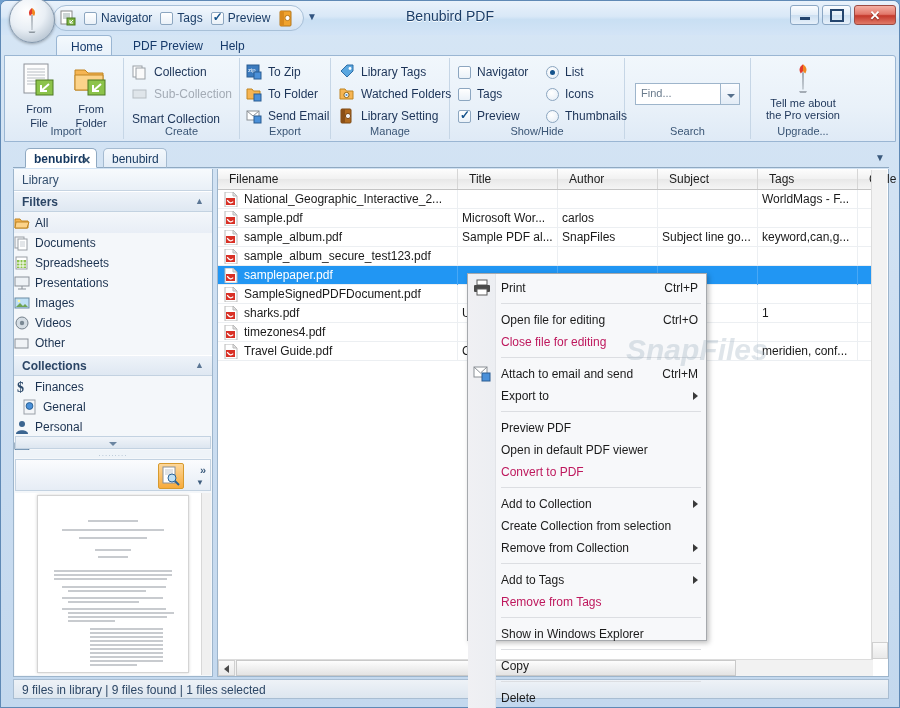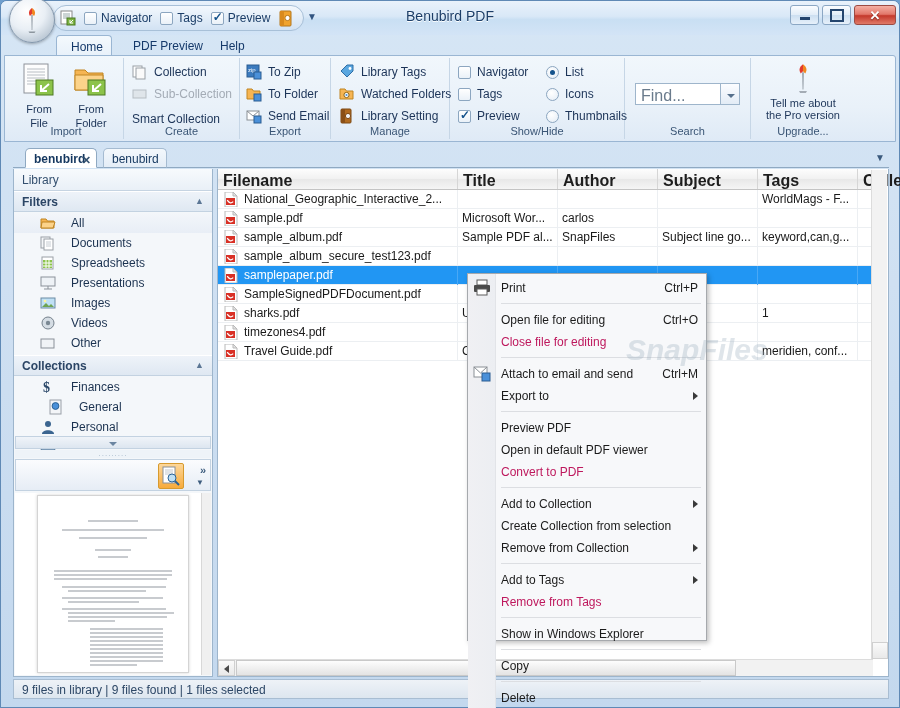"Find..." #find-box { font-size: 16px -> 11px }
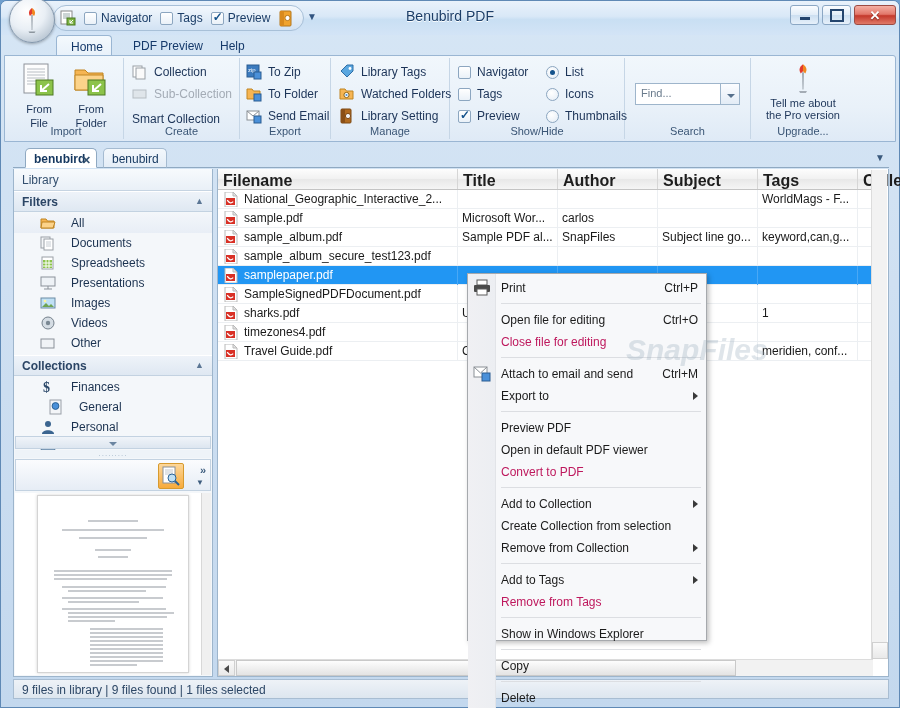"Filename" .colh { font-size: 16px -> 12px; font-weight: bold -> none; padding: 3px 0 0 5px -> 3px 0 0 11px }
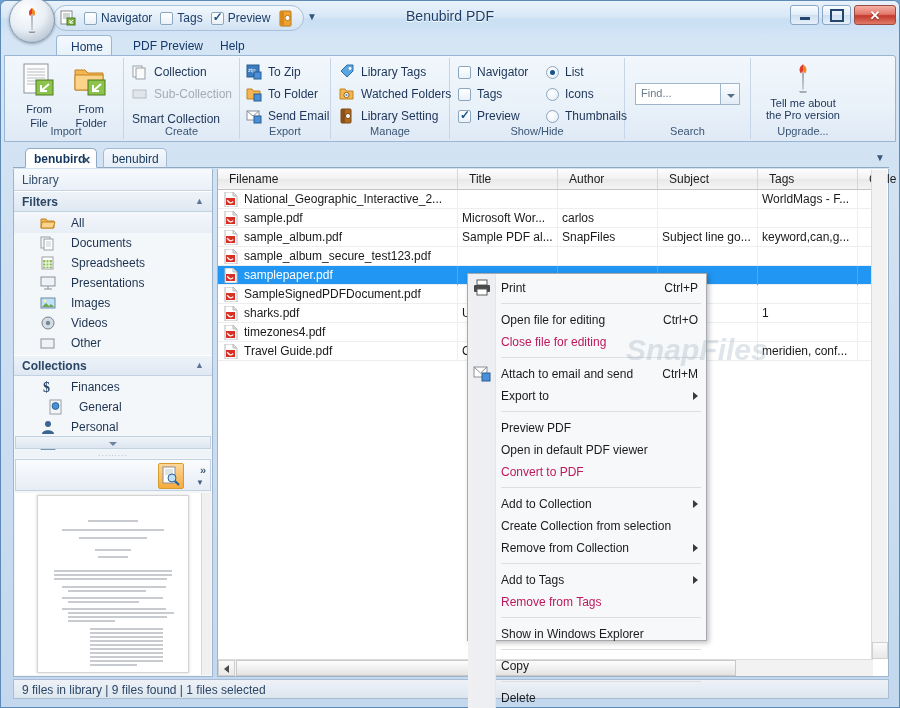"All" .sb-item { gap: 15px -> 5px; padding-left: 26px -> none }
